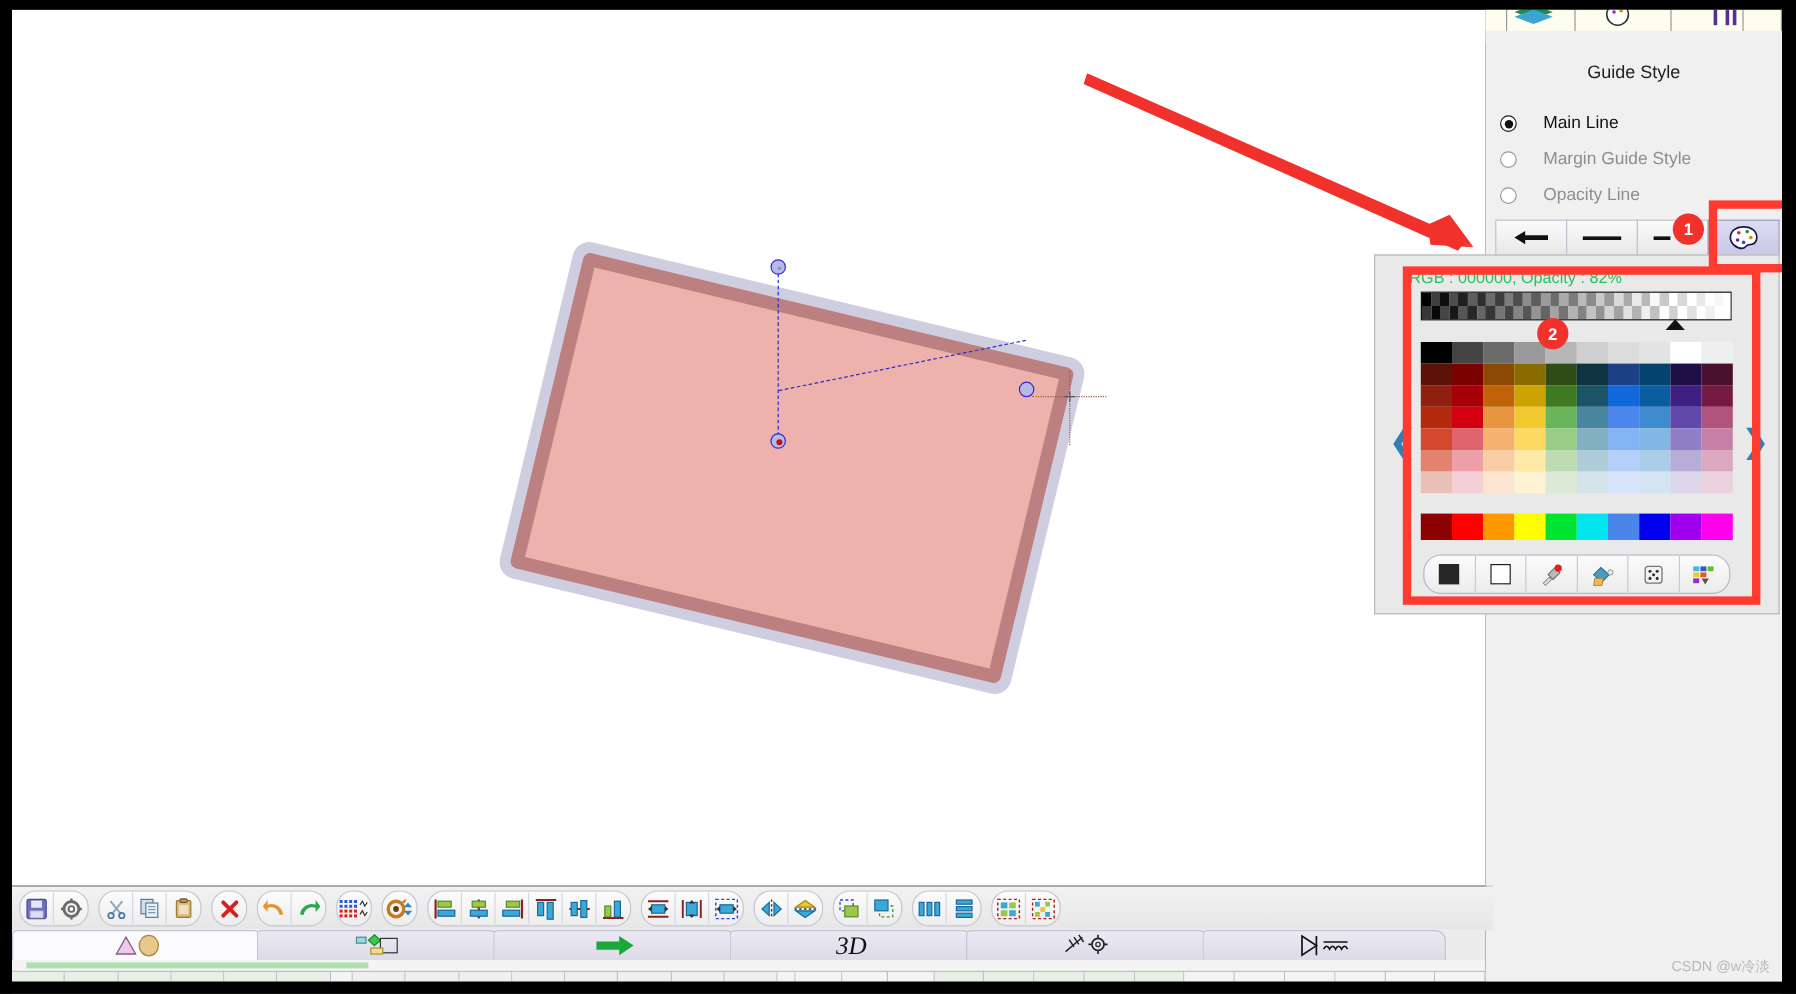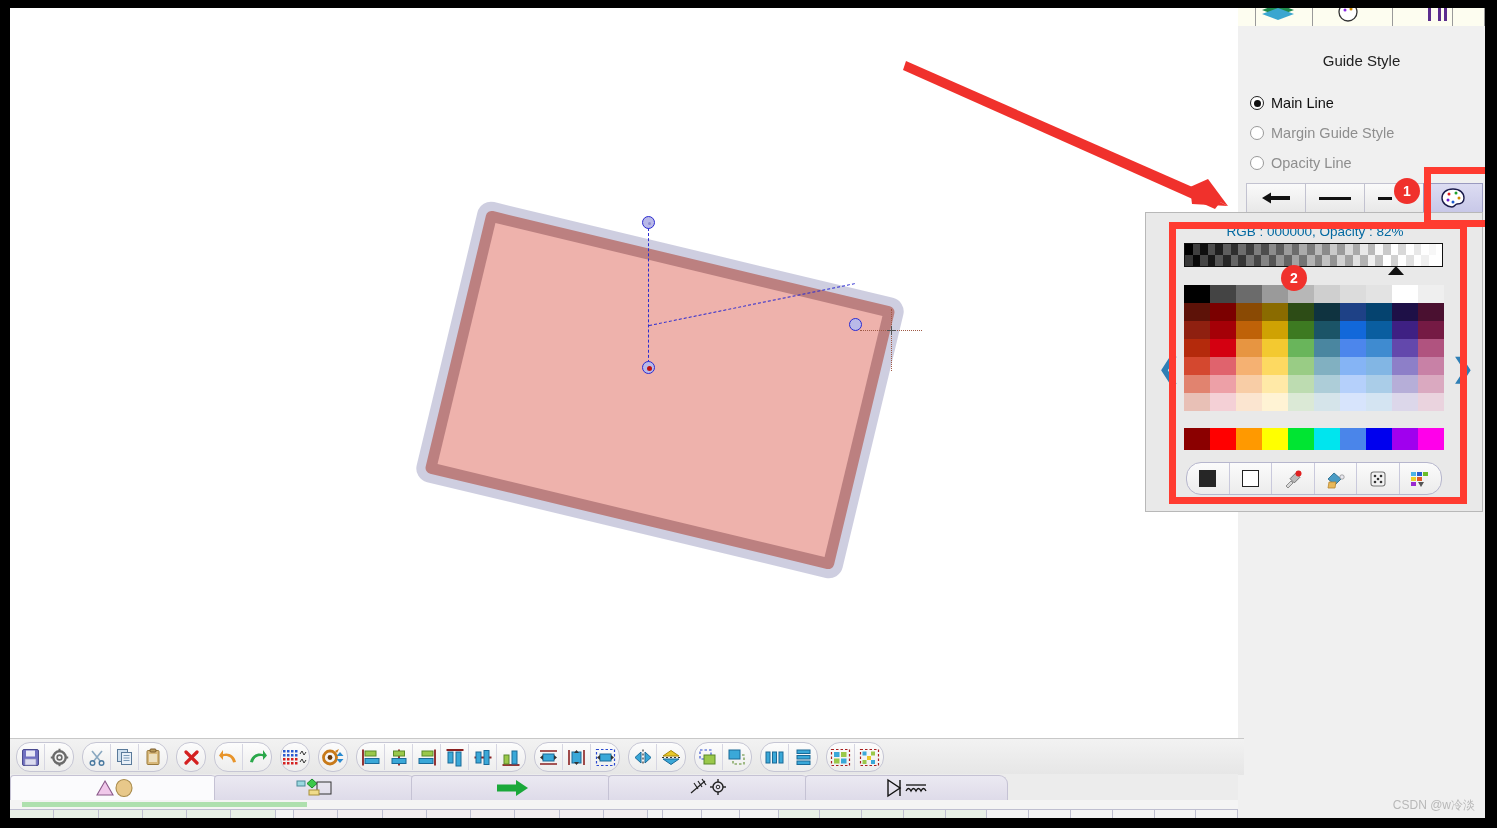"Main Line" .radio-row { gap: 7px -> 22px }
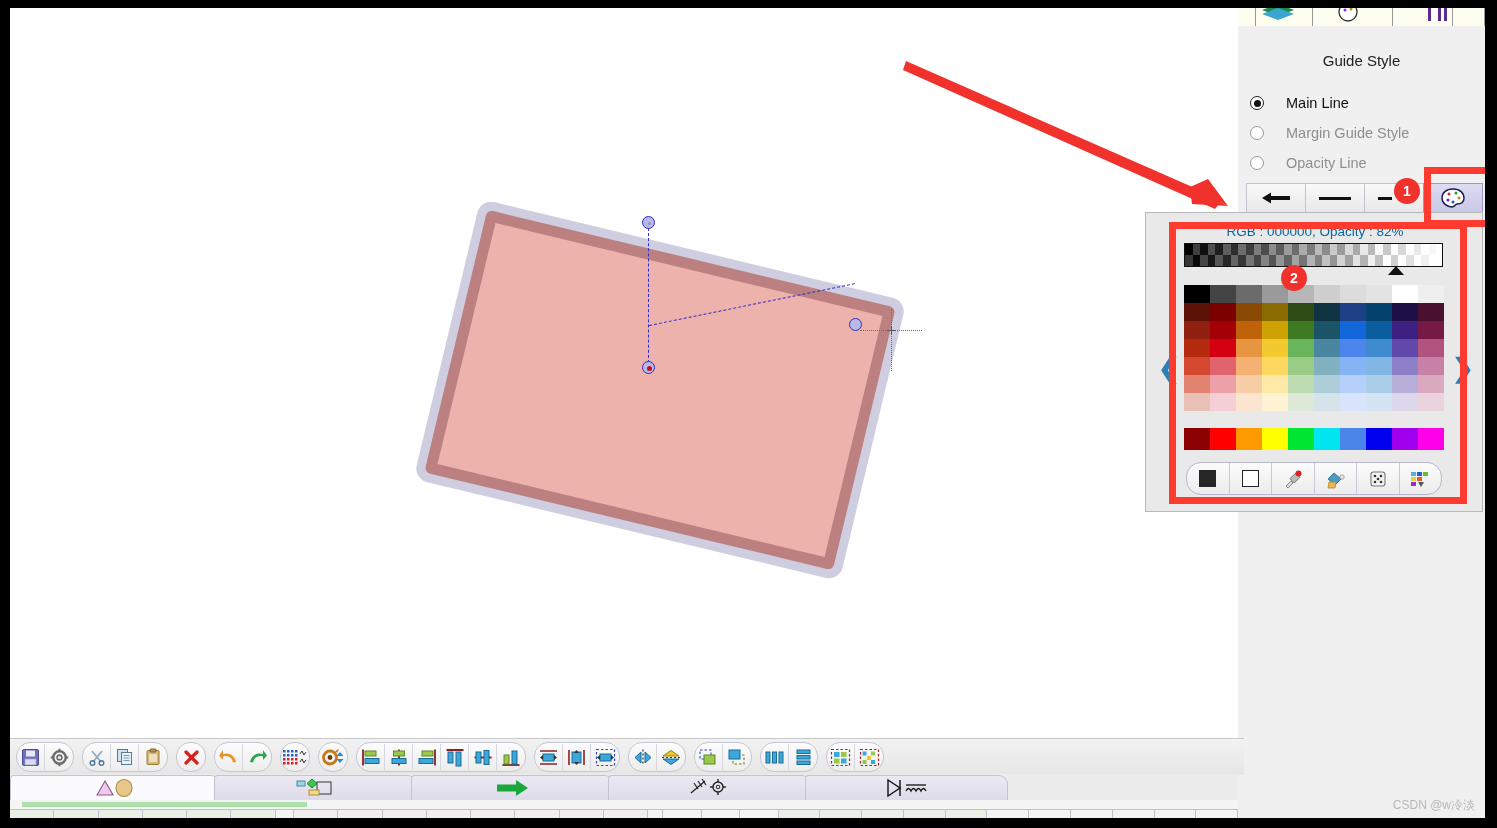"RGB : 000000, Opacity :" .cp-label { color: #0369a1 -> #22c55e; left: 1190px -> 1138px }
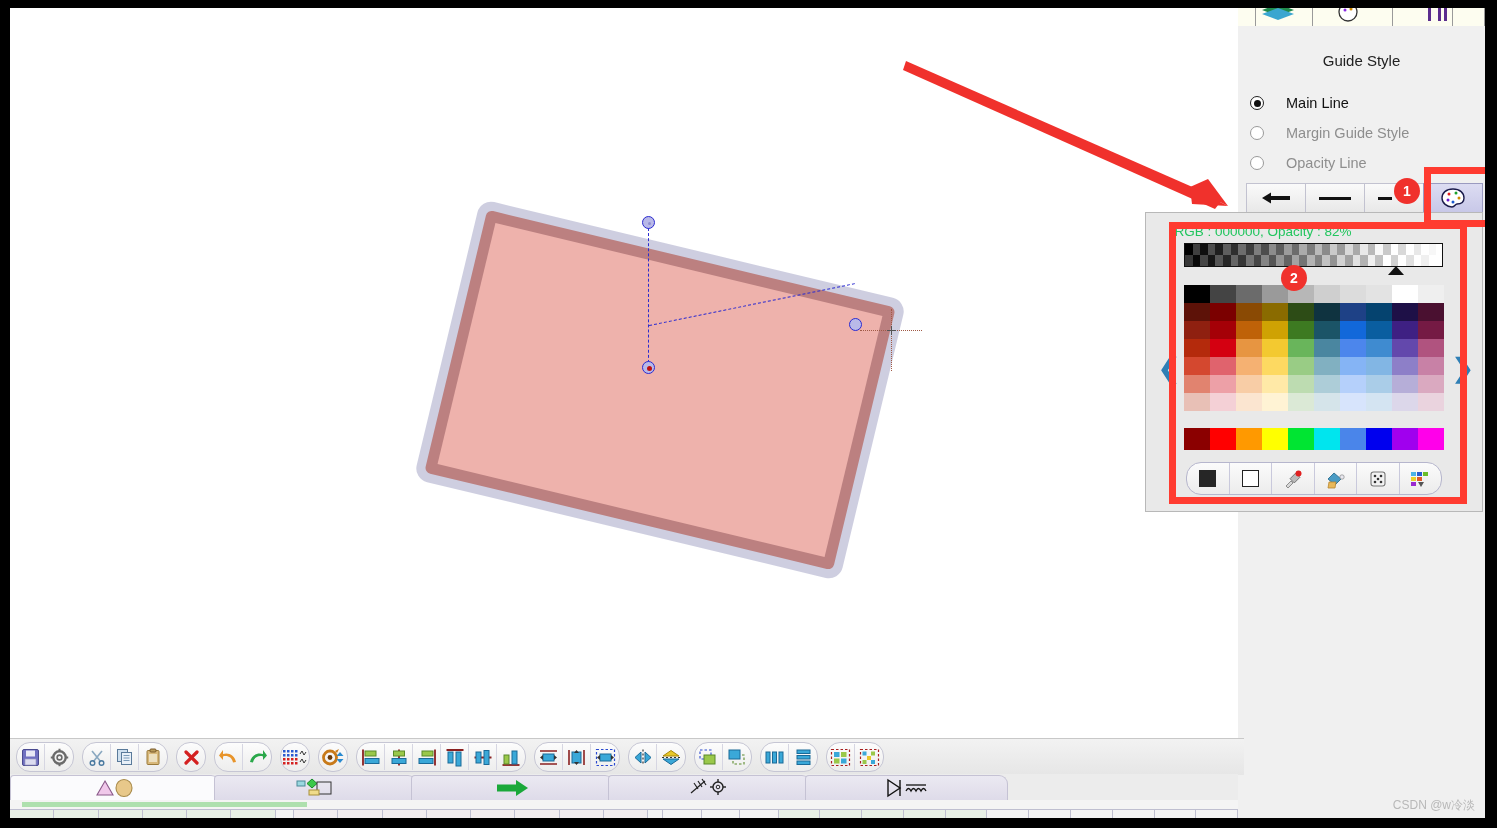"3D" div.tab { html: none -> <div> <span>3D</span> </div> }
